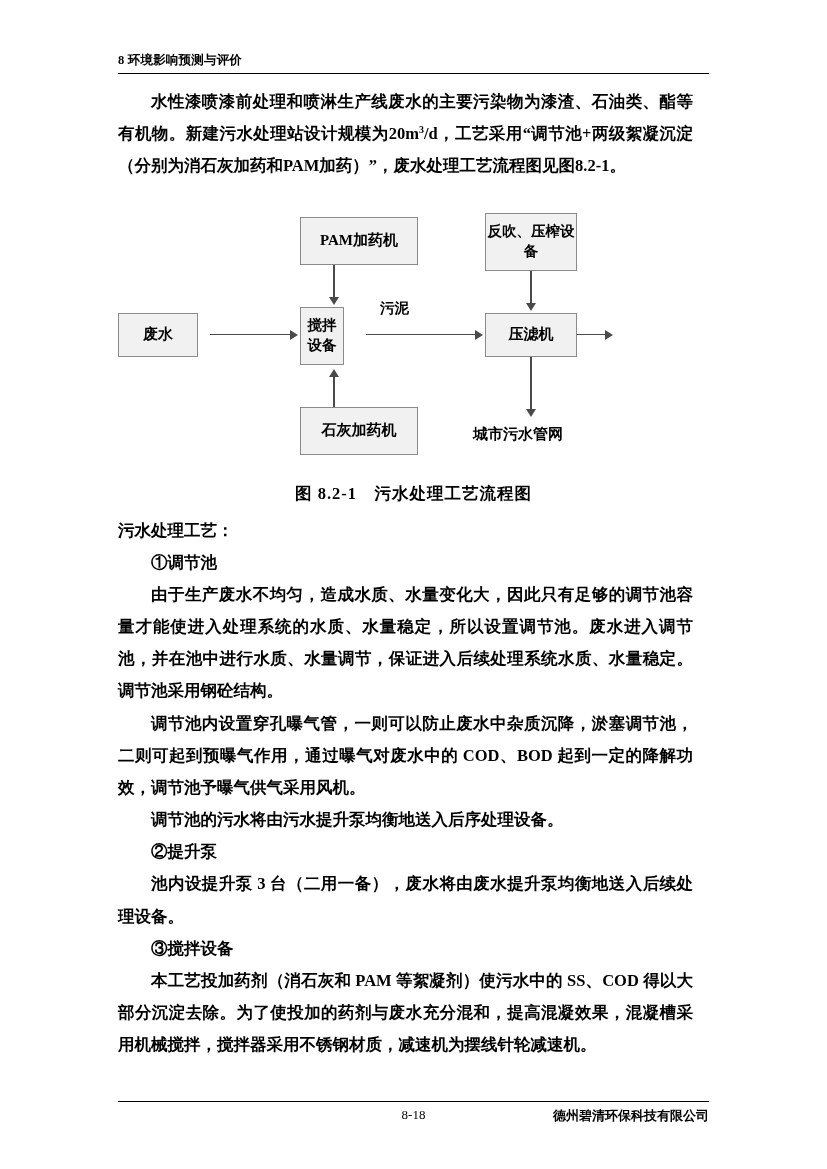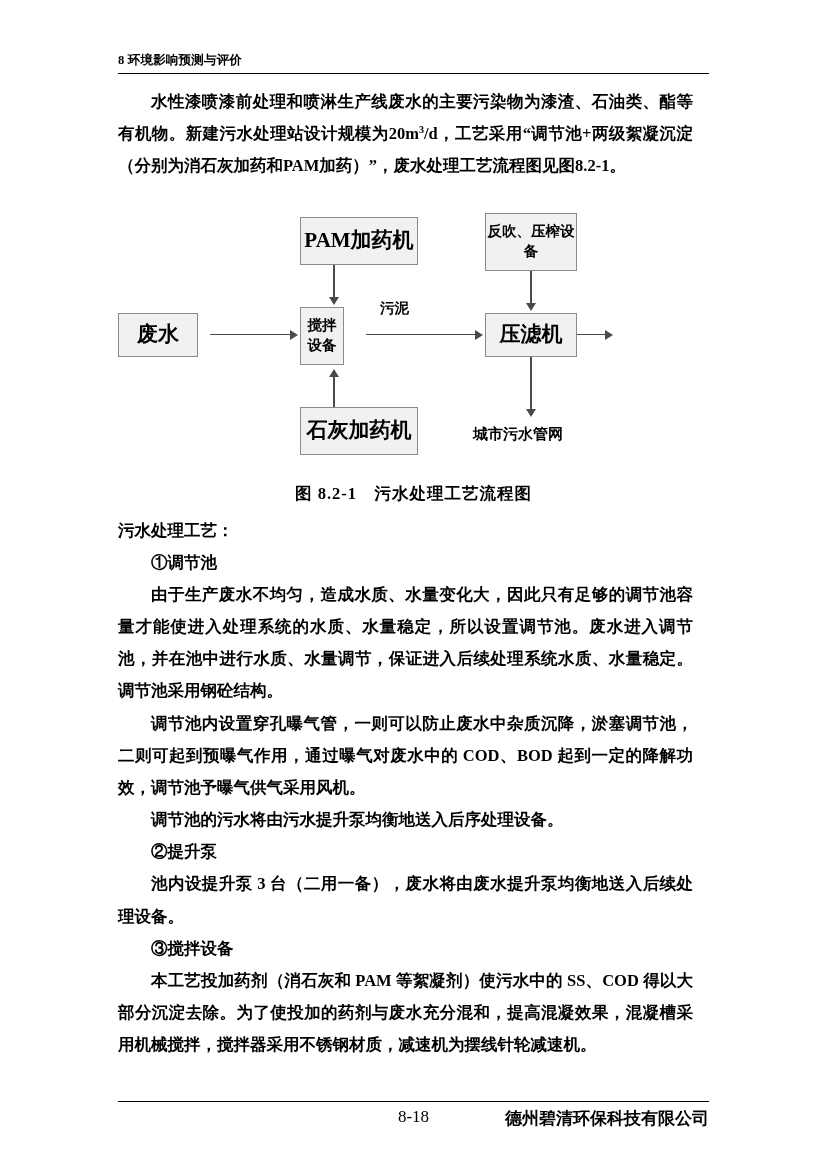"PAM加药机" .box { font-size: 21px -> 15px }
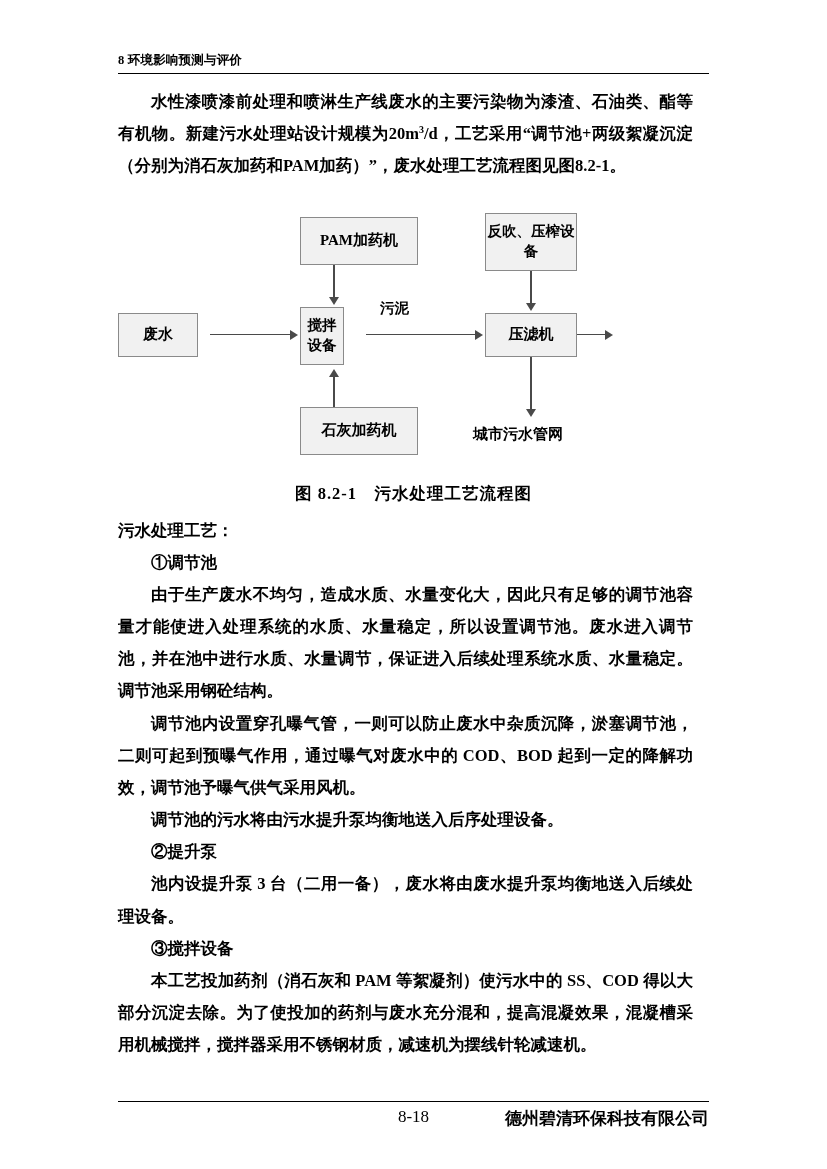"8-18" .footer { font-size: 17px -> 13px }
